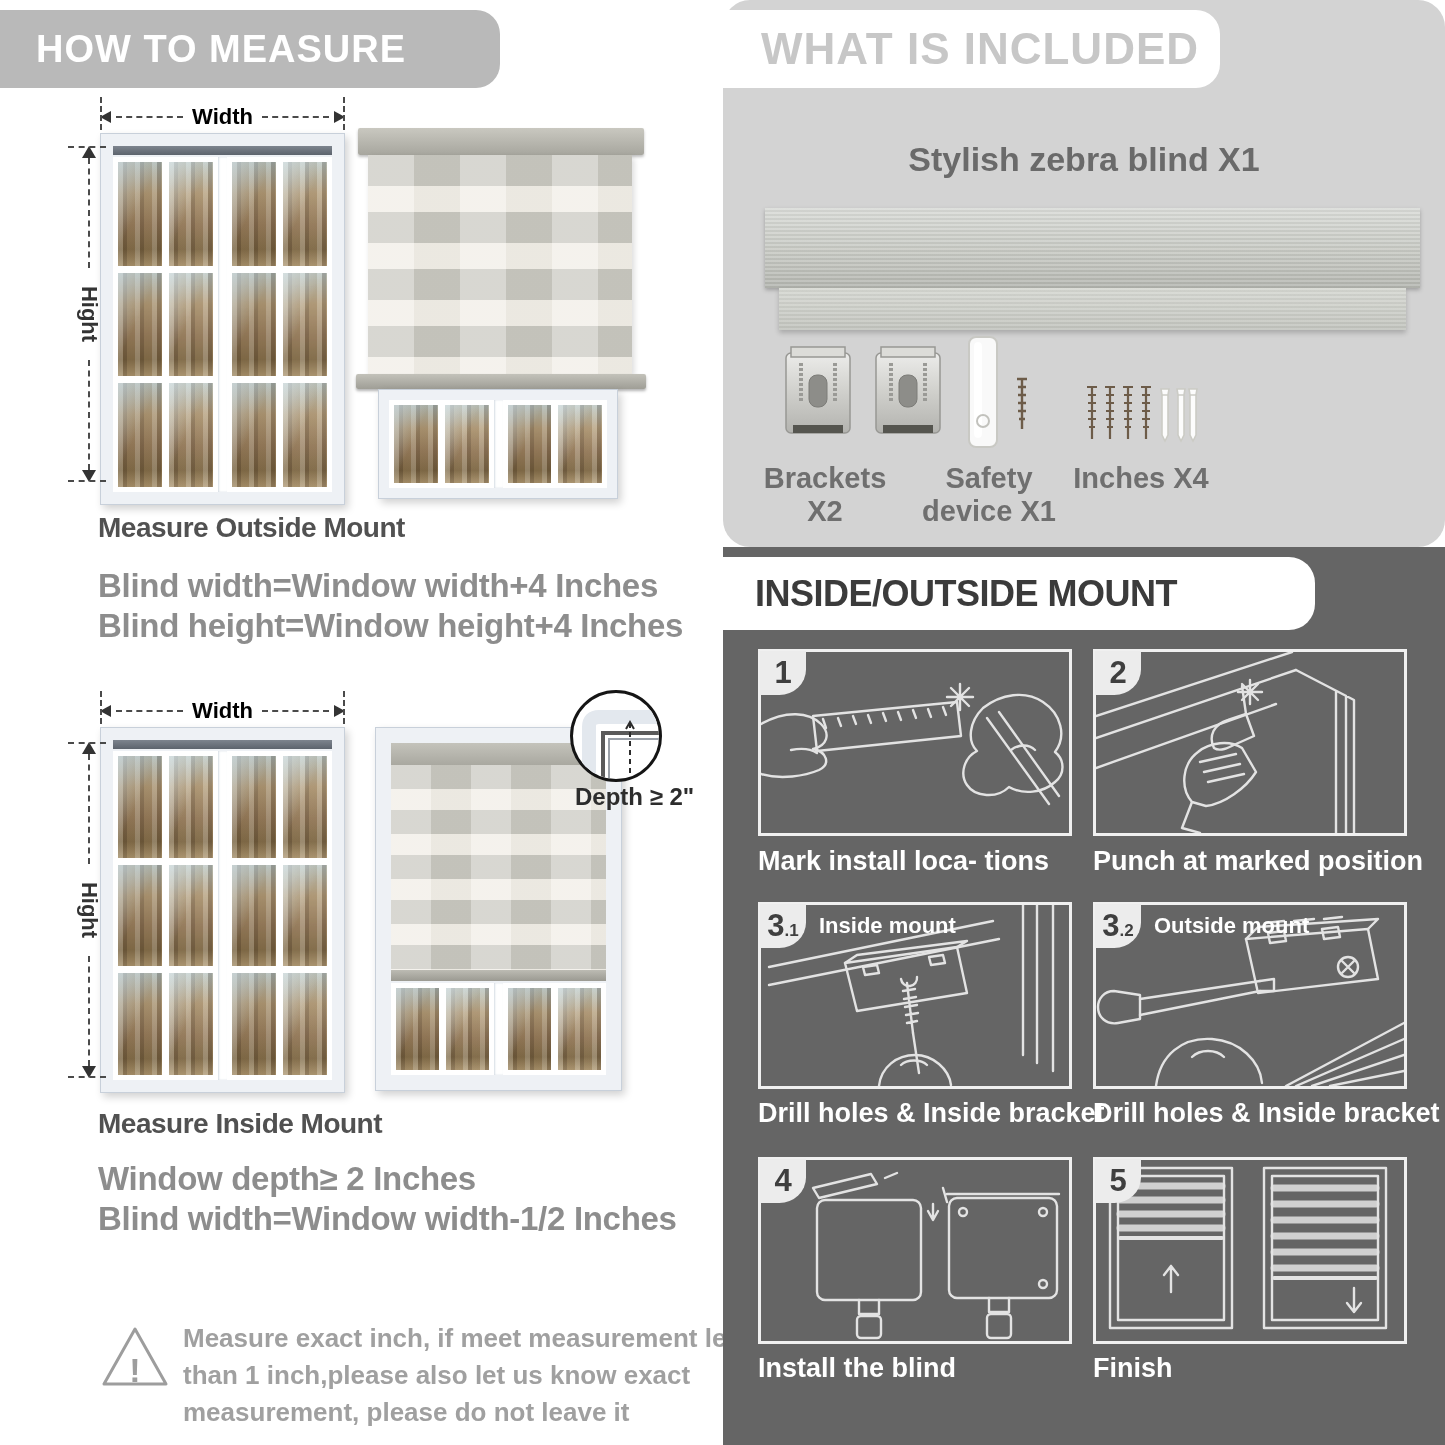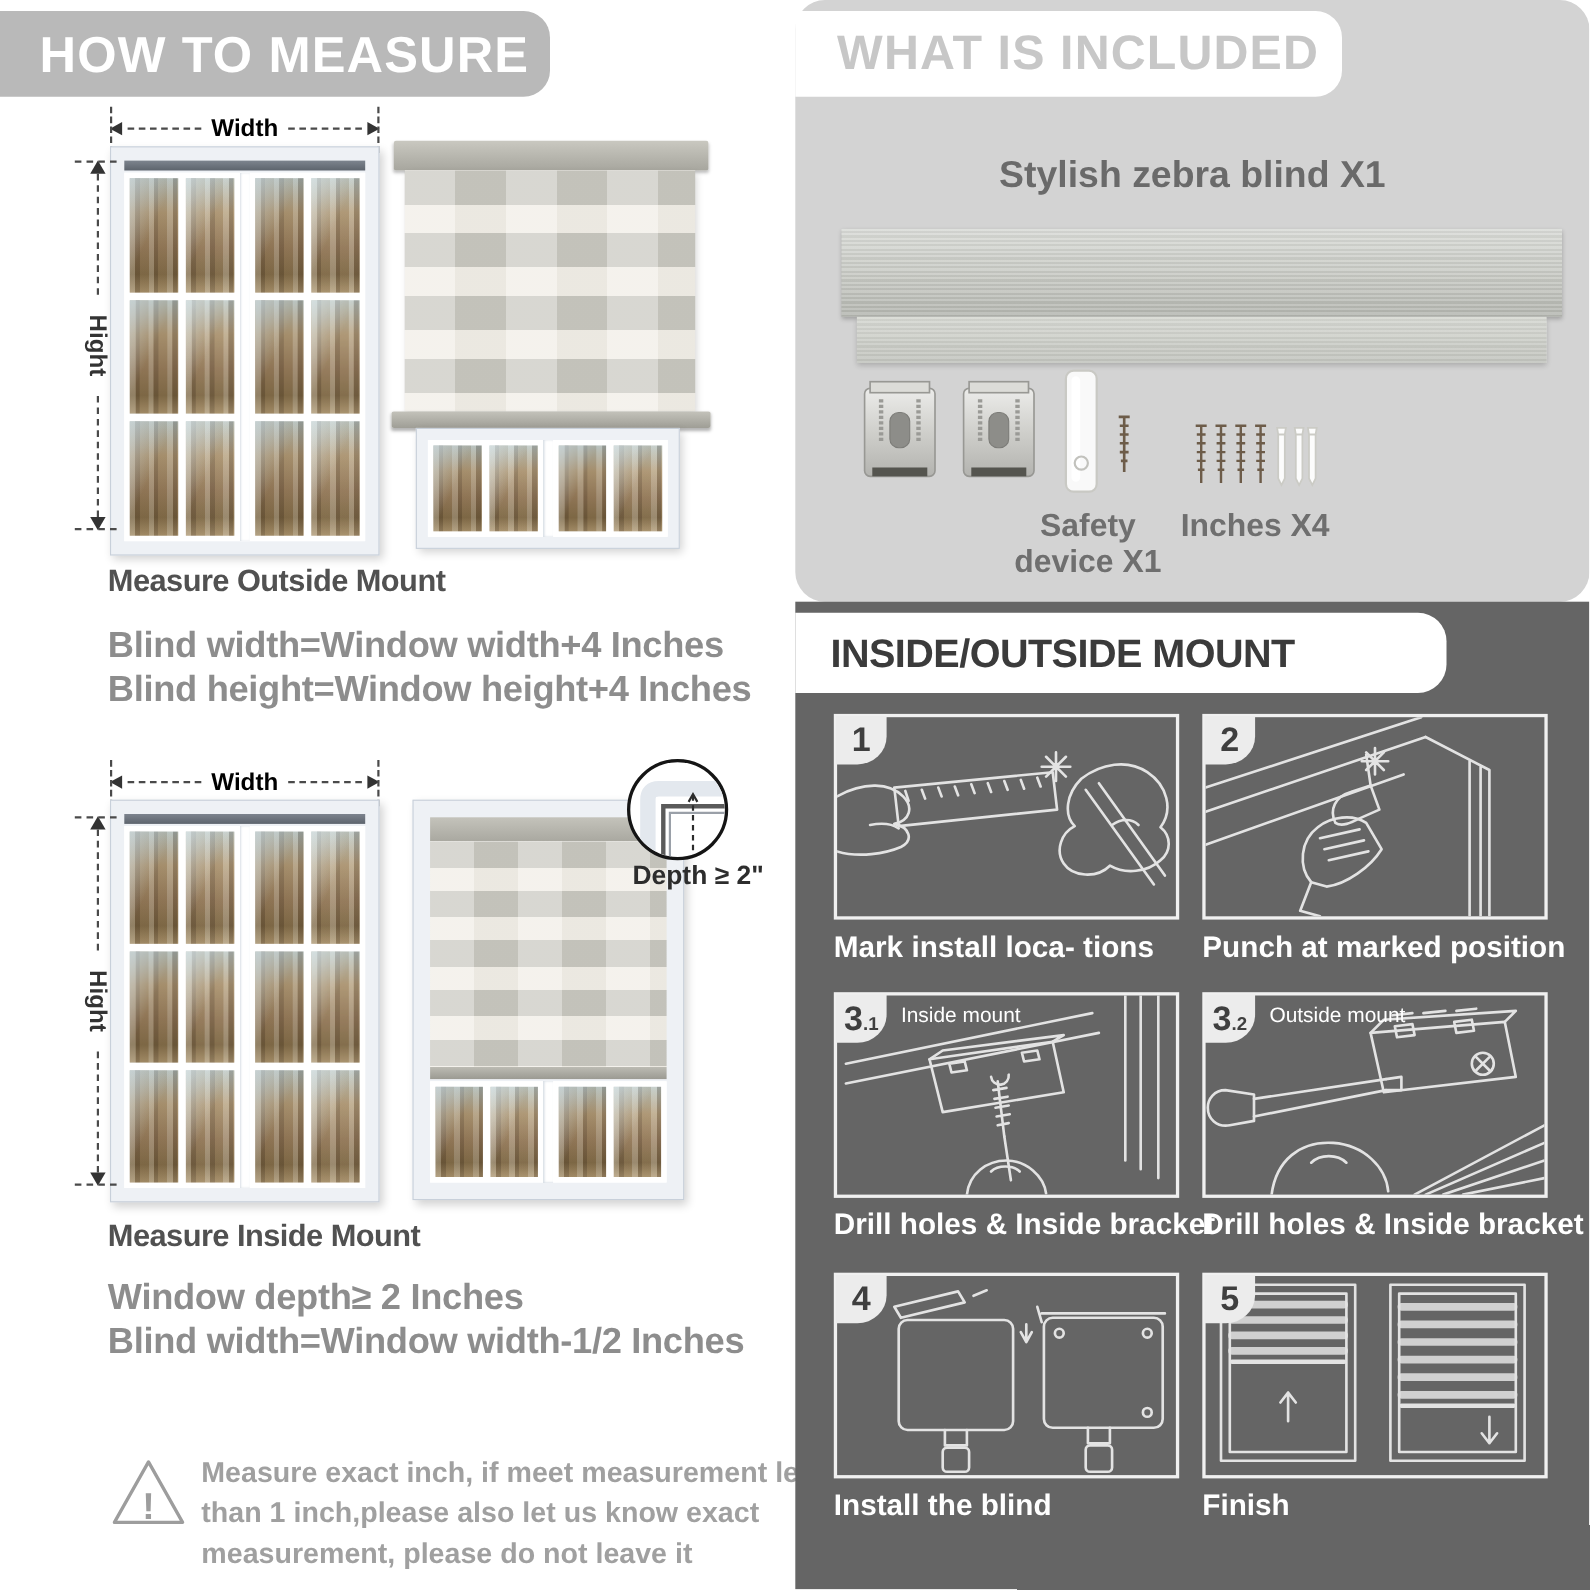"HOW TO MEASURE" .banner-left span { font-size: 46px -> 38px }
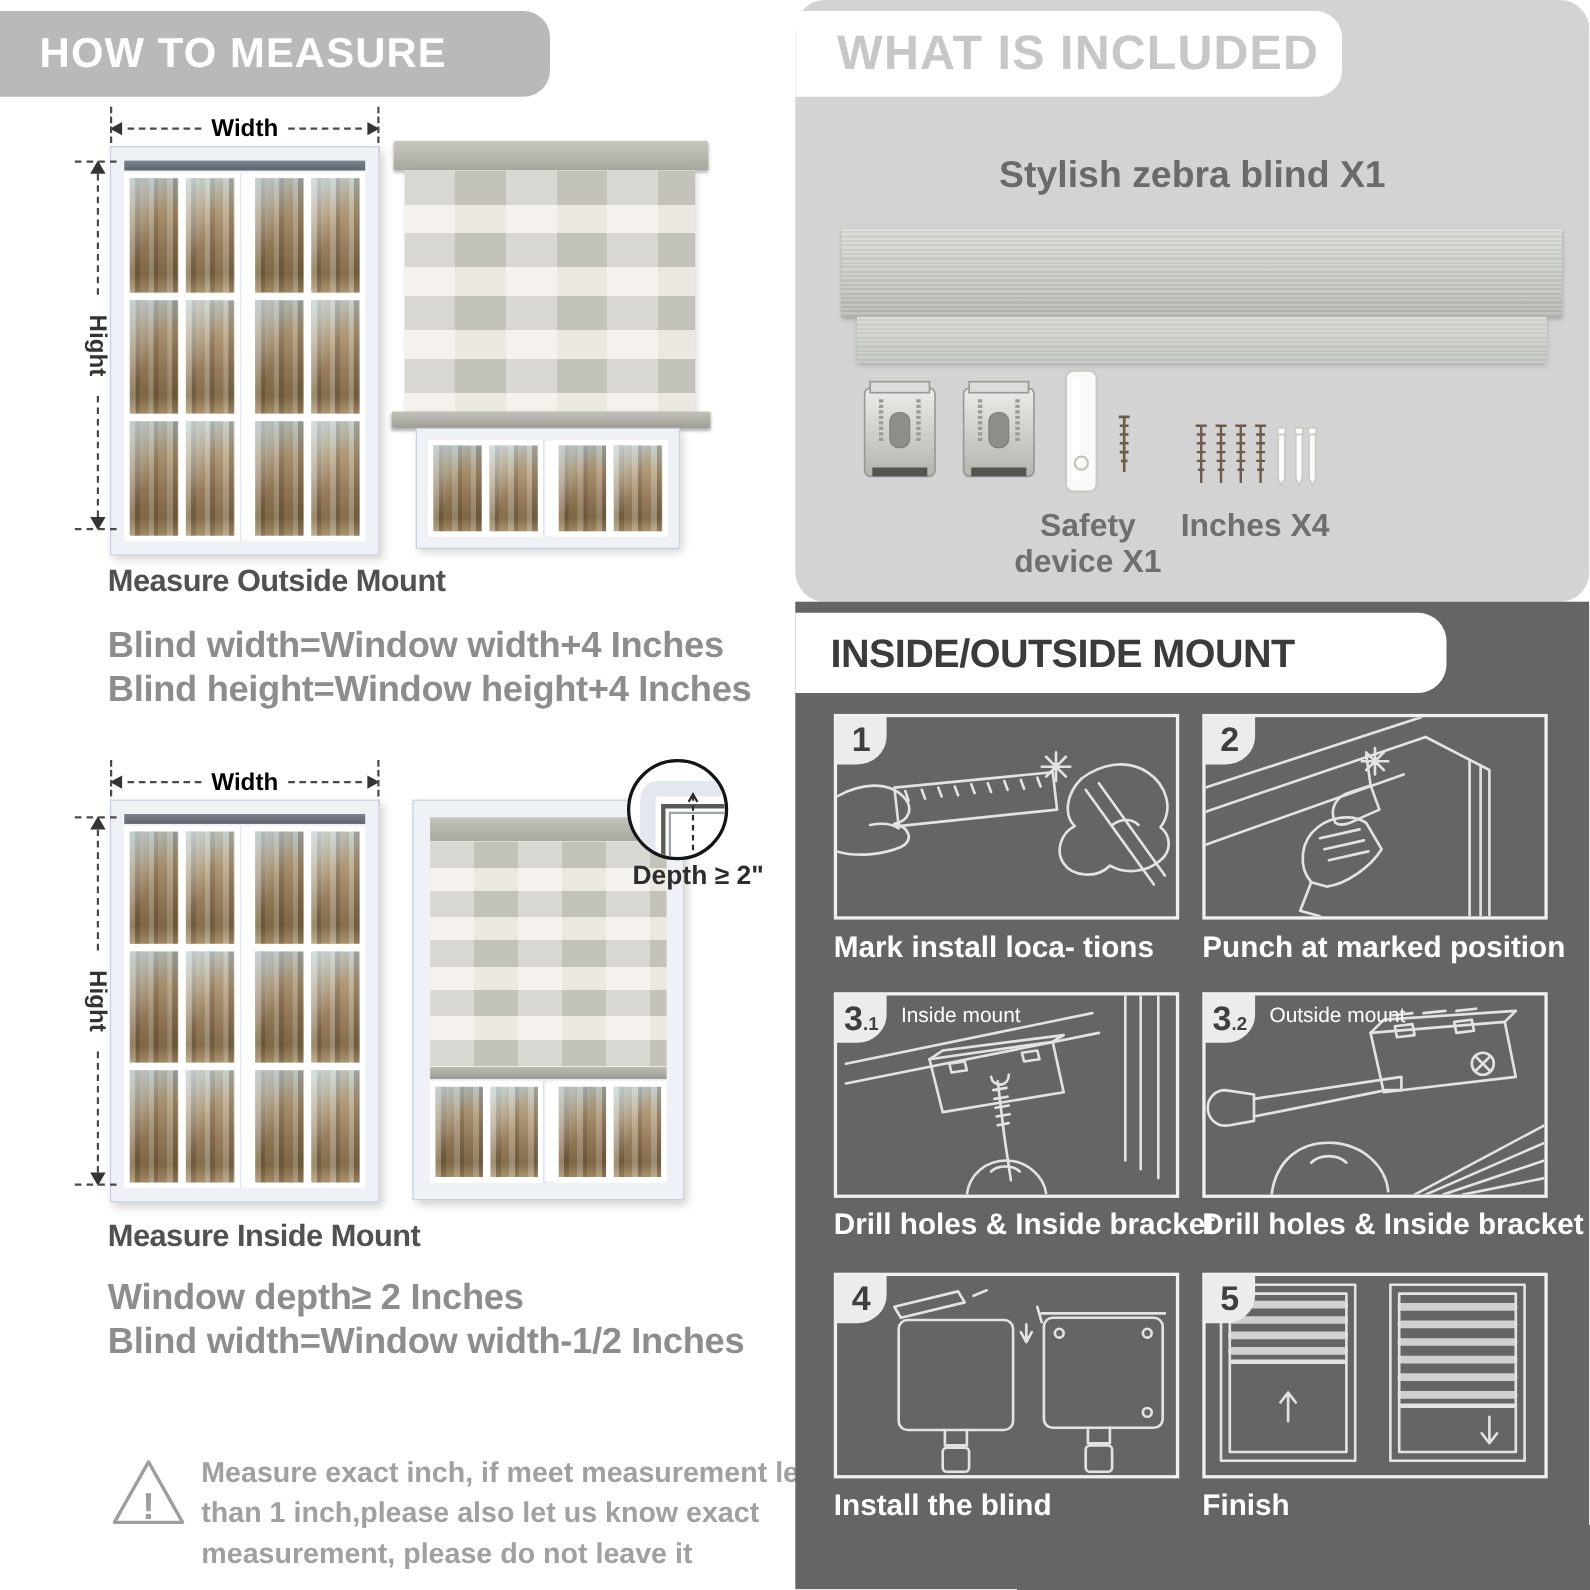"Brackets X2" div.item-label { html: none -> <div>Brackets X2</div> }
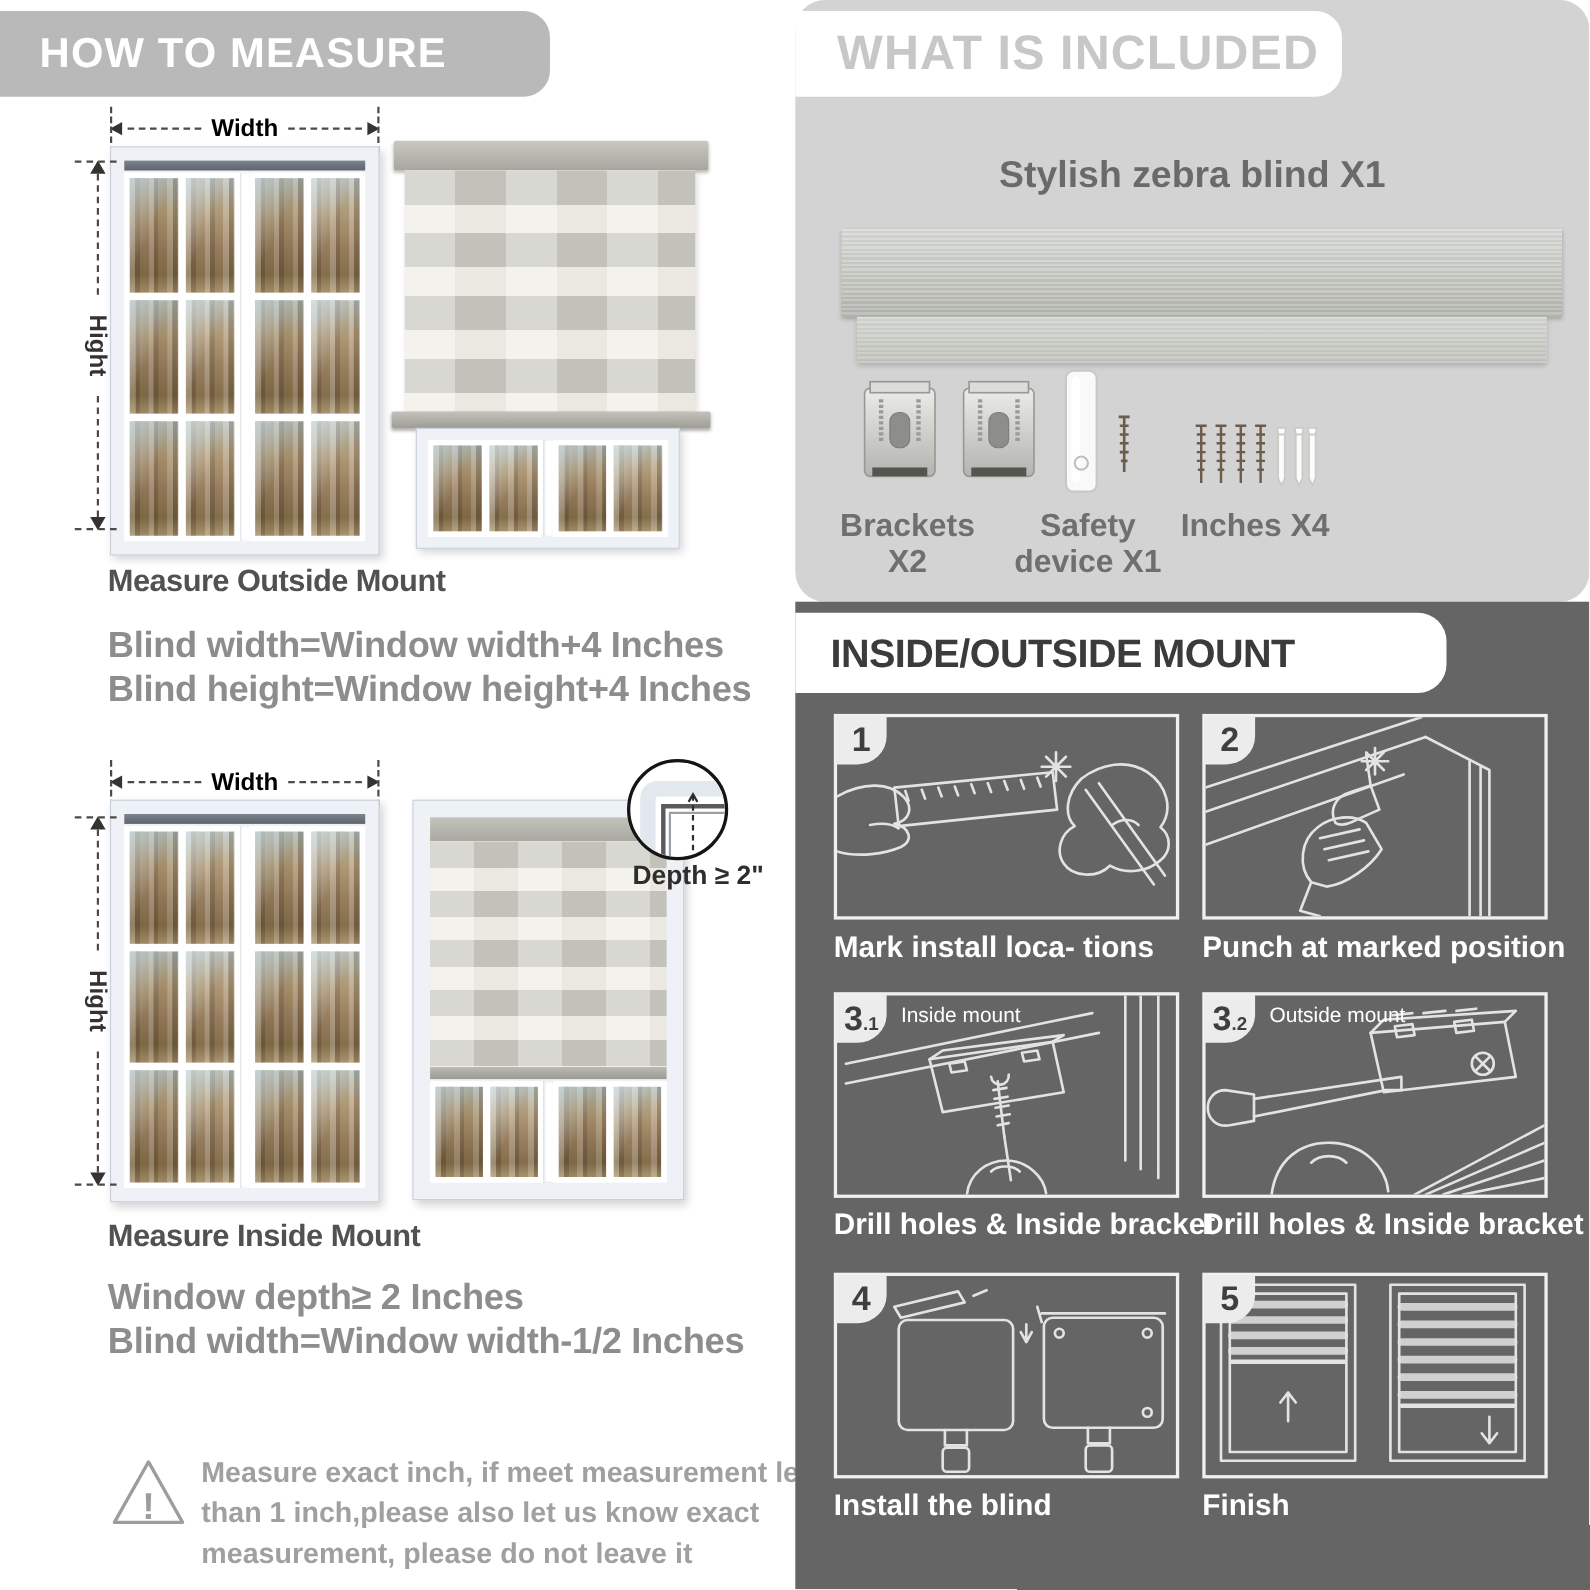"Inside mount" .panel-label { font-size: 19px -> 22px; font-weight: normal -> bold }
